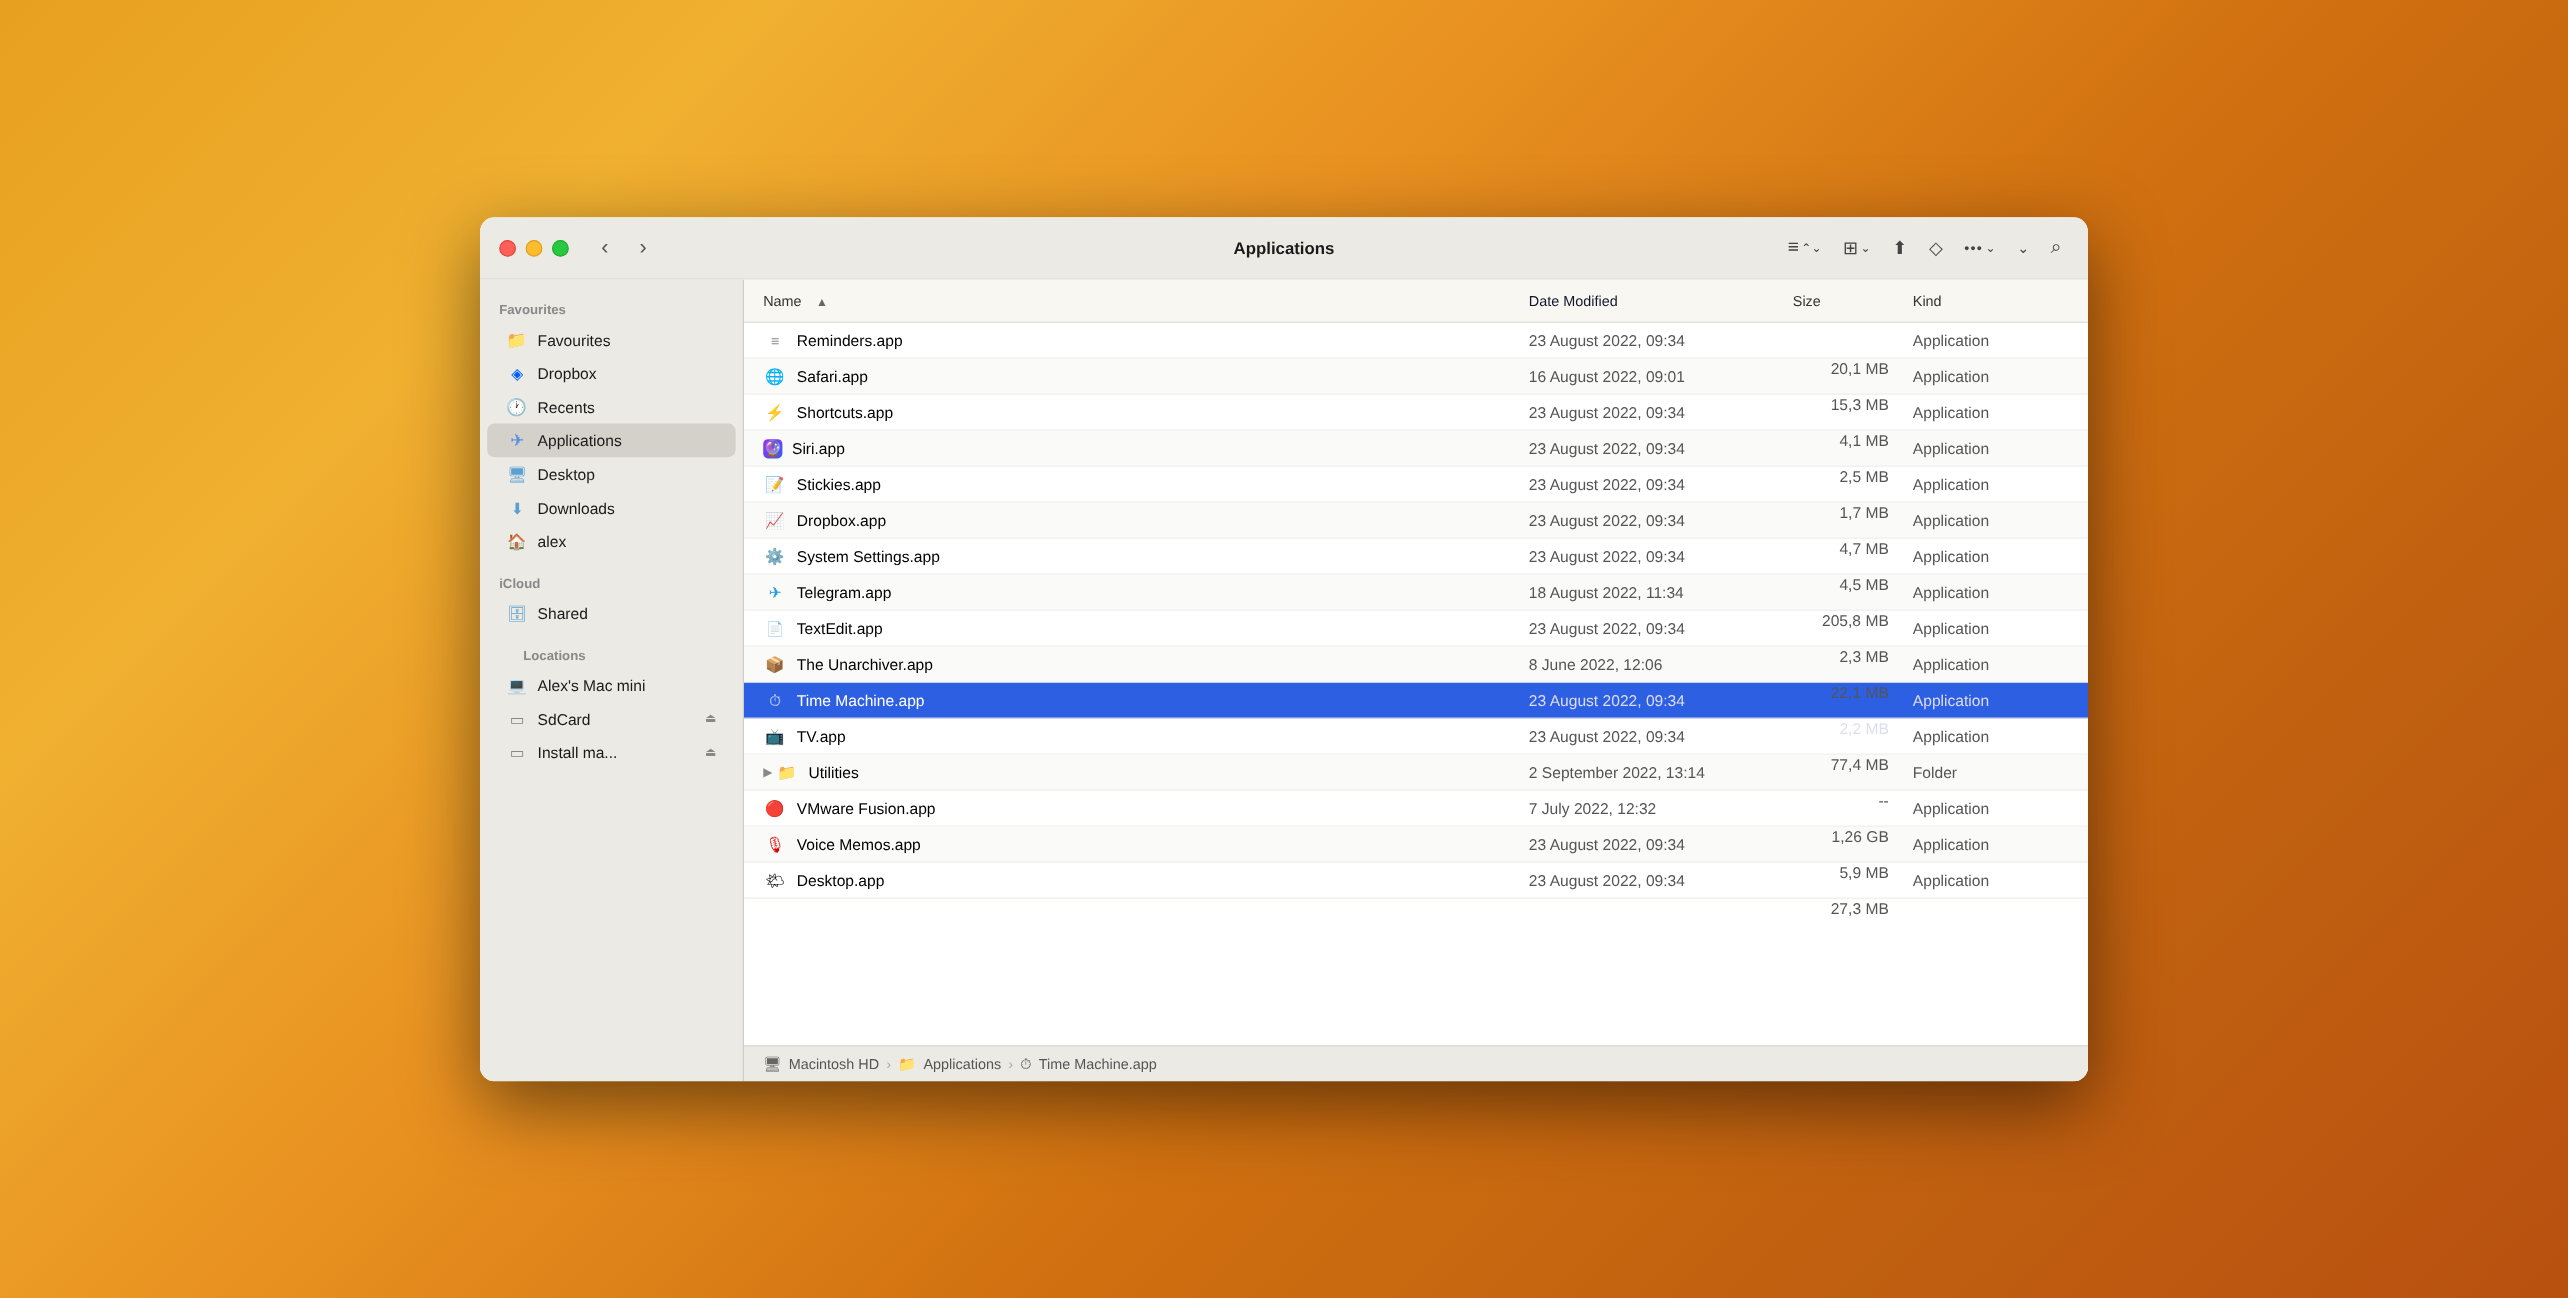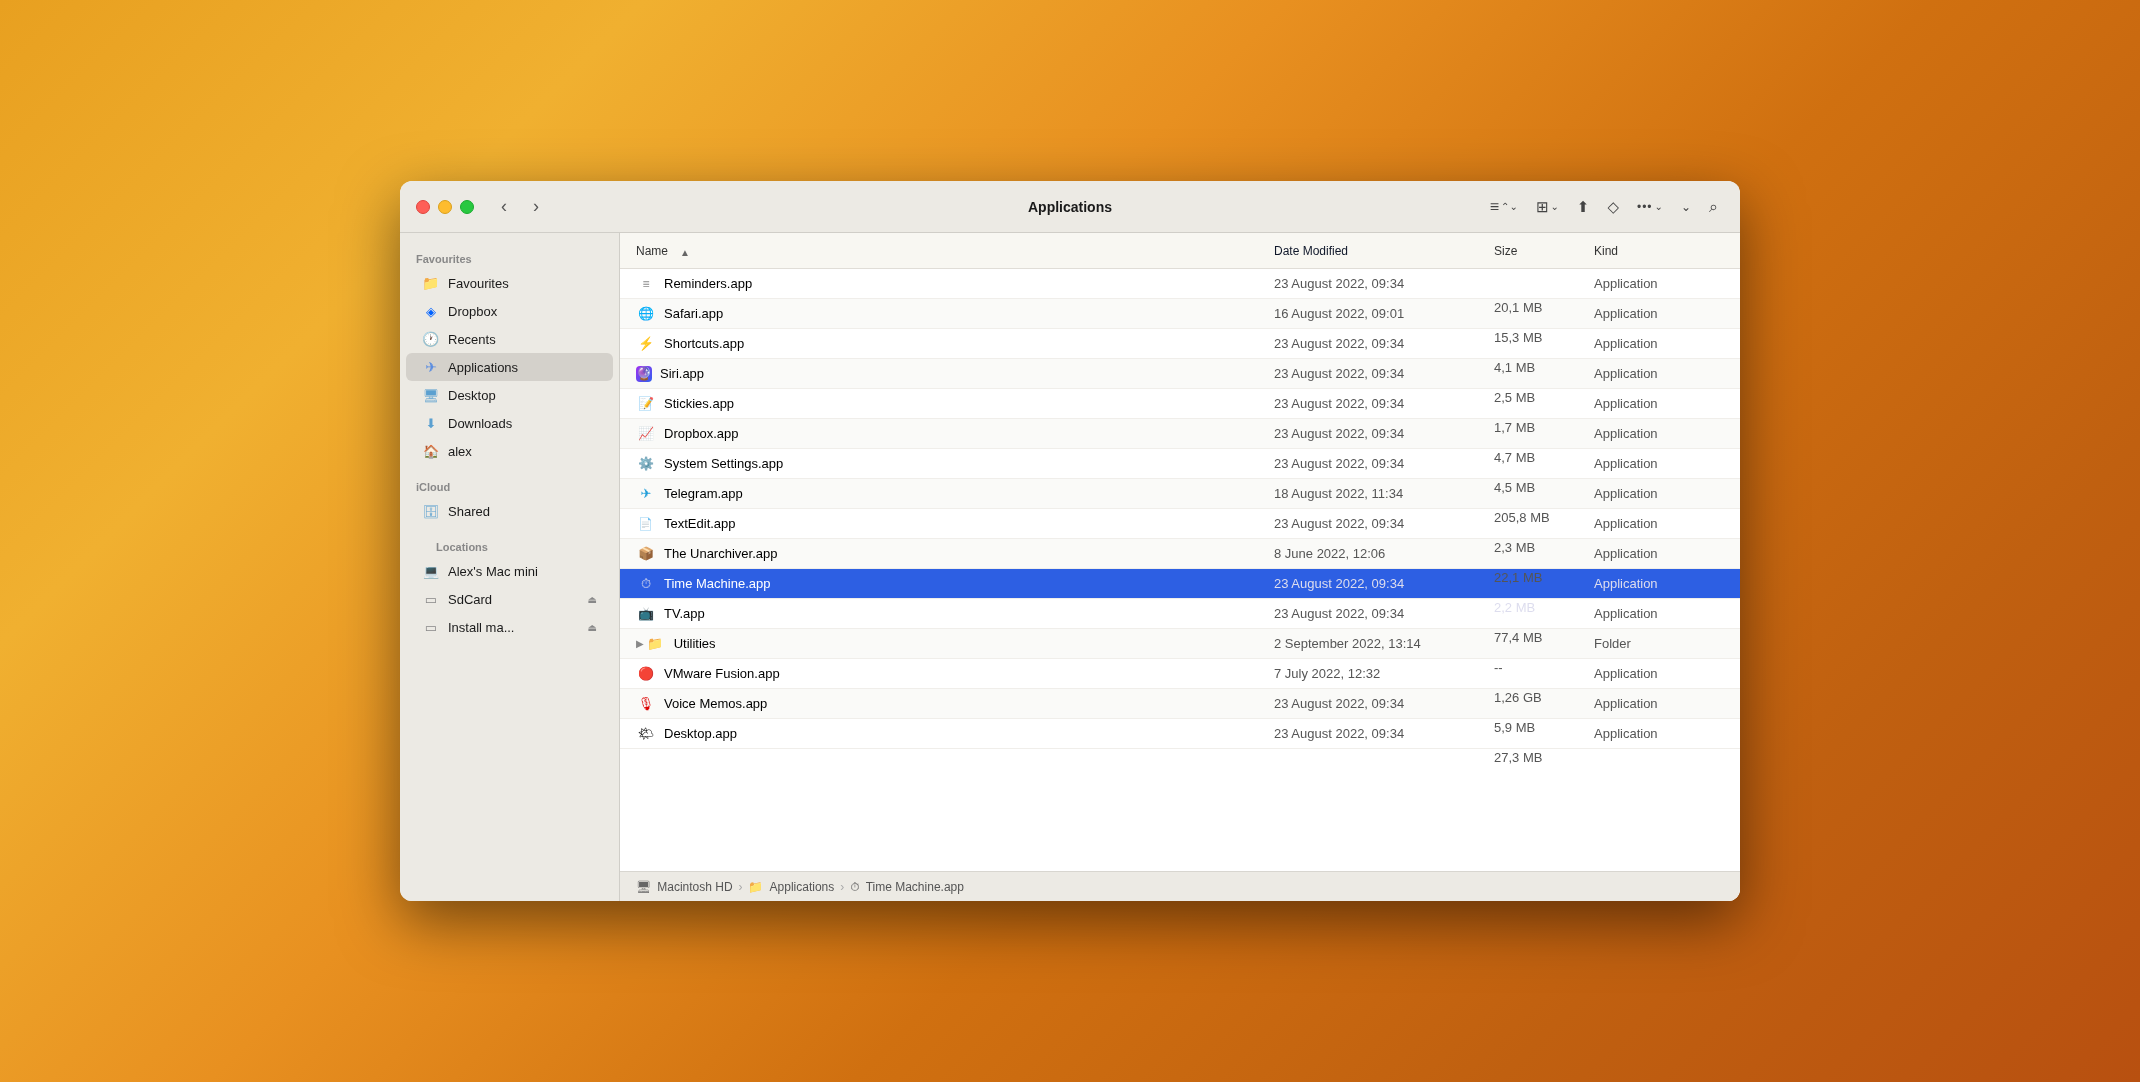"20,1 MB" .file-size { text-align: none -> right }
